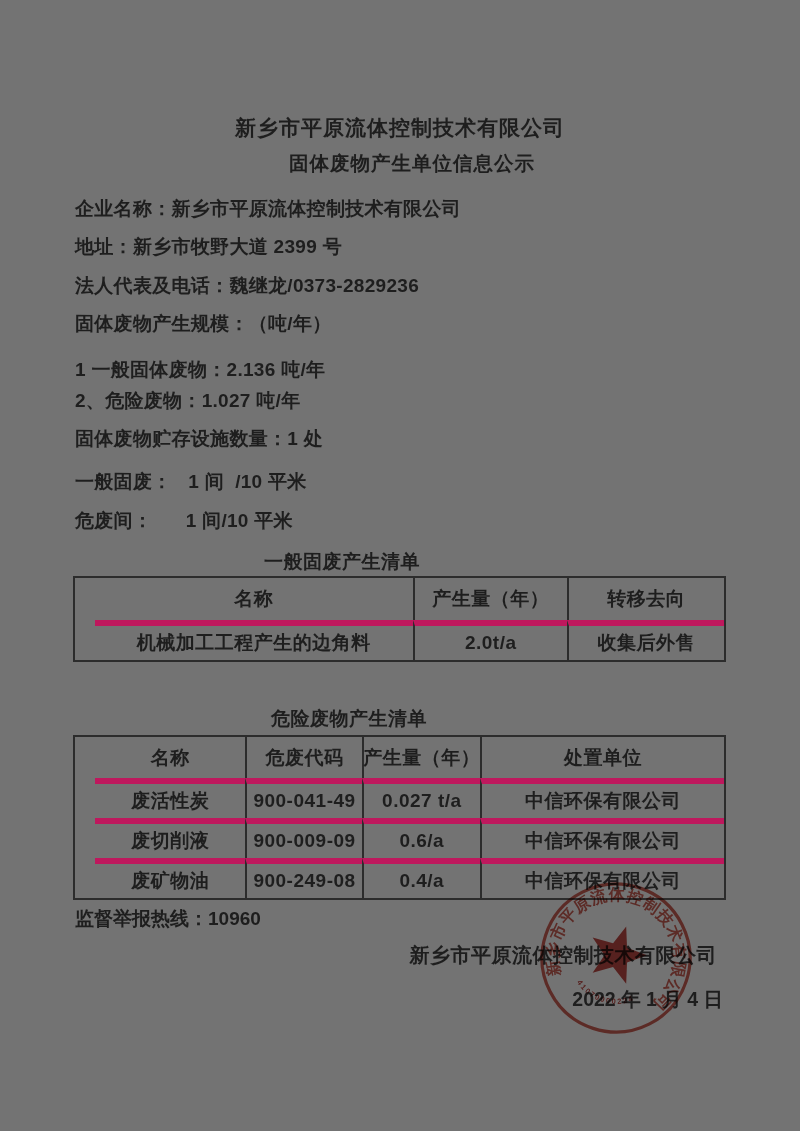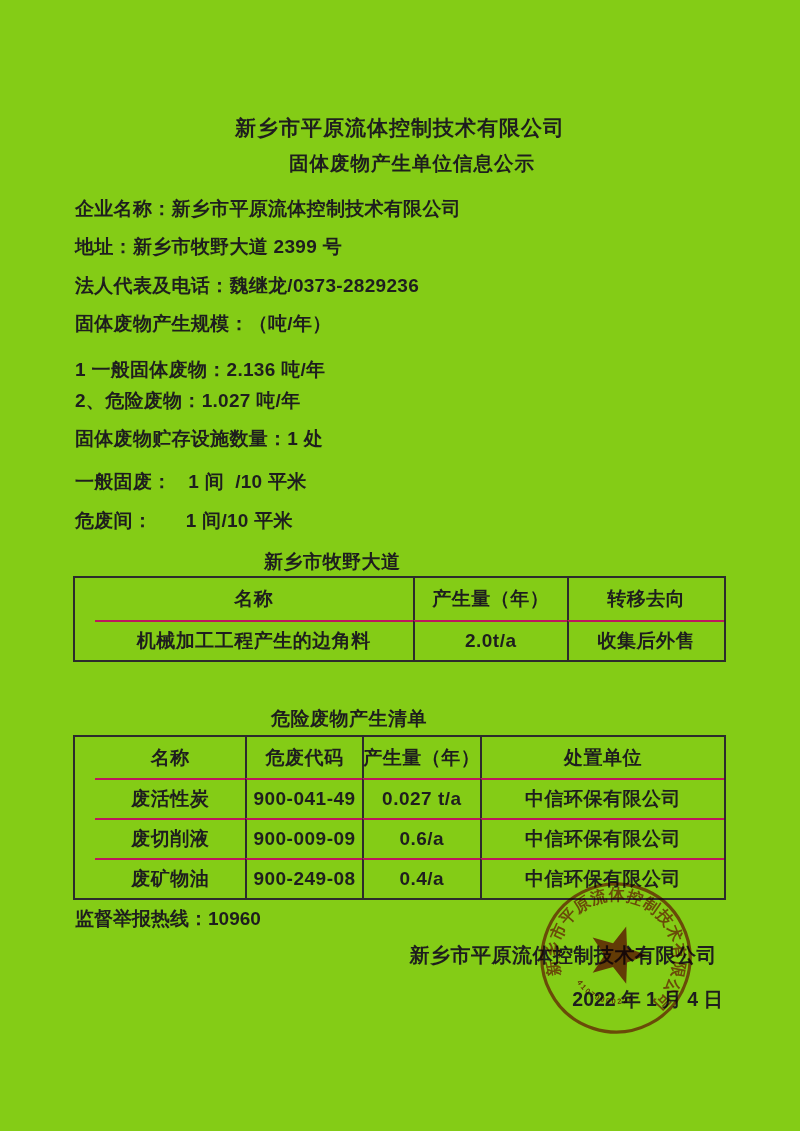"新乡市平原流体控制技术有限公司" .page { background: #84cc16 -> #737373 }
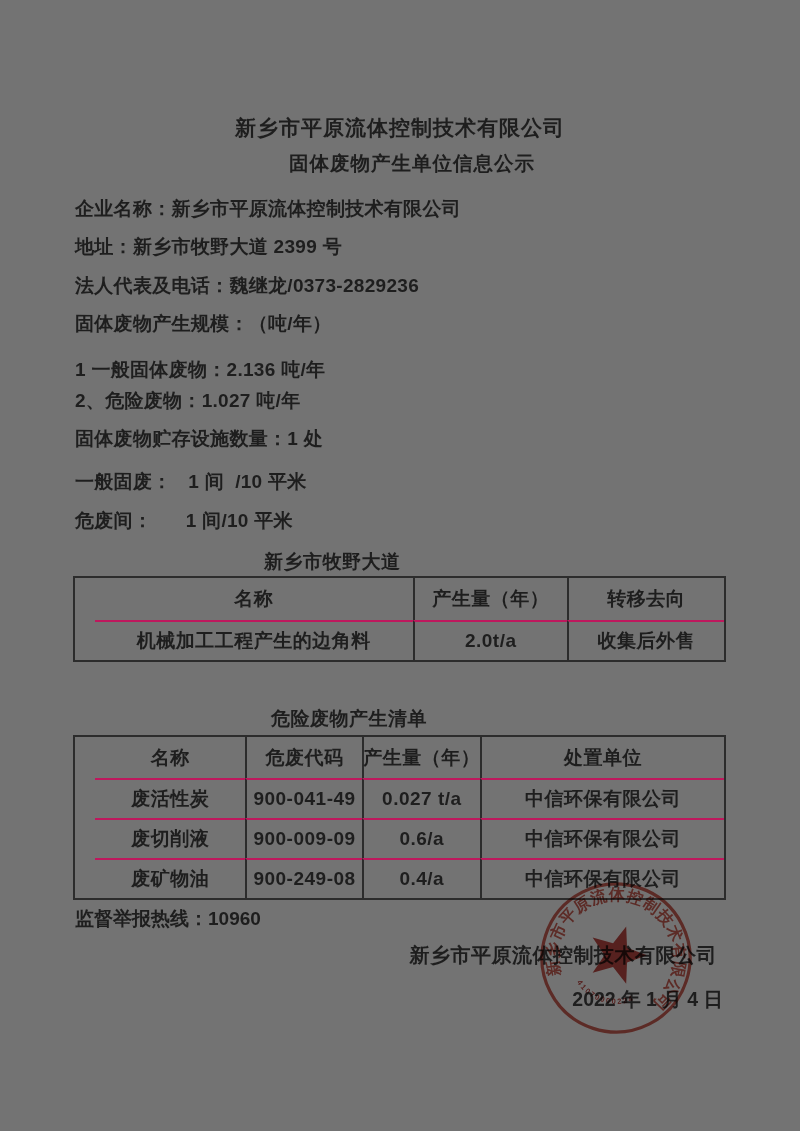"新乡市牧野大道" div.abs { text: 新乡市牧野大道 -> 一般固废产生清单 }
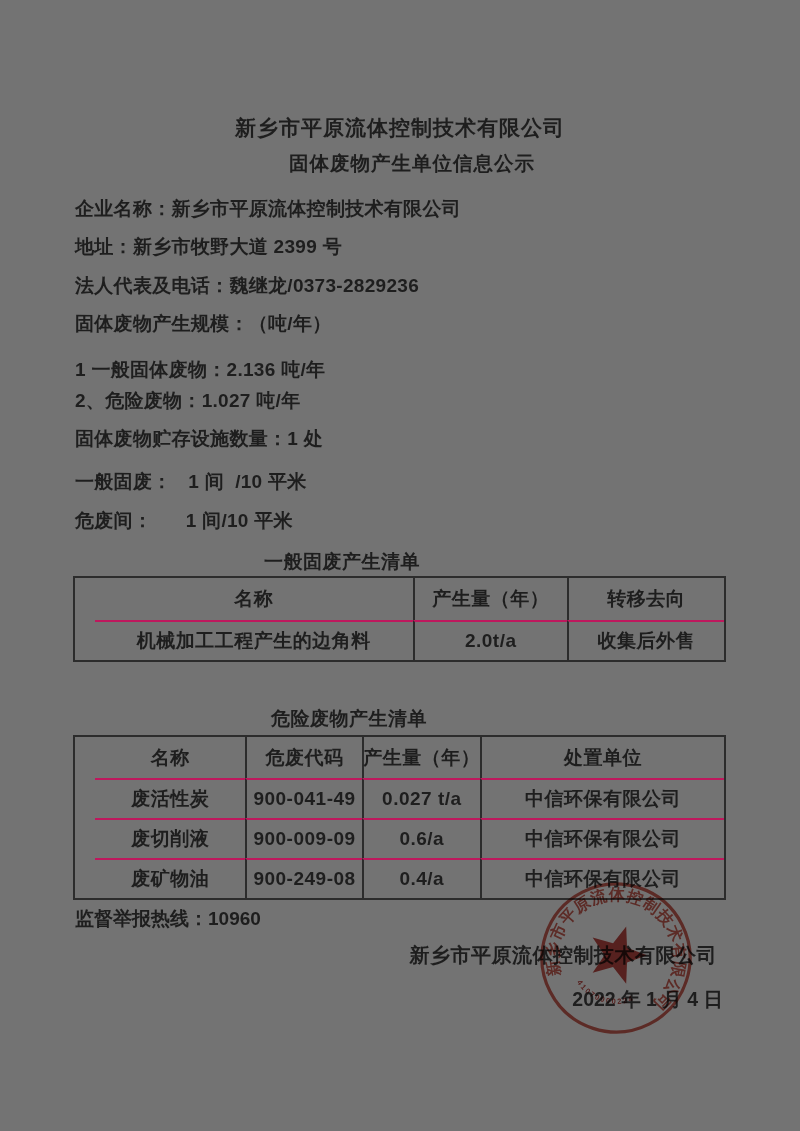"机械加工工程产生的边角料" .tbl > div { border-top: 2px solid #be185d -> 6px solid #be185d }
